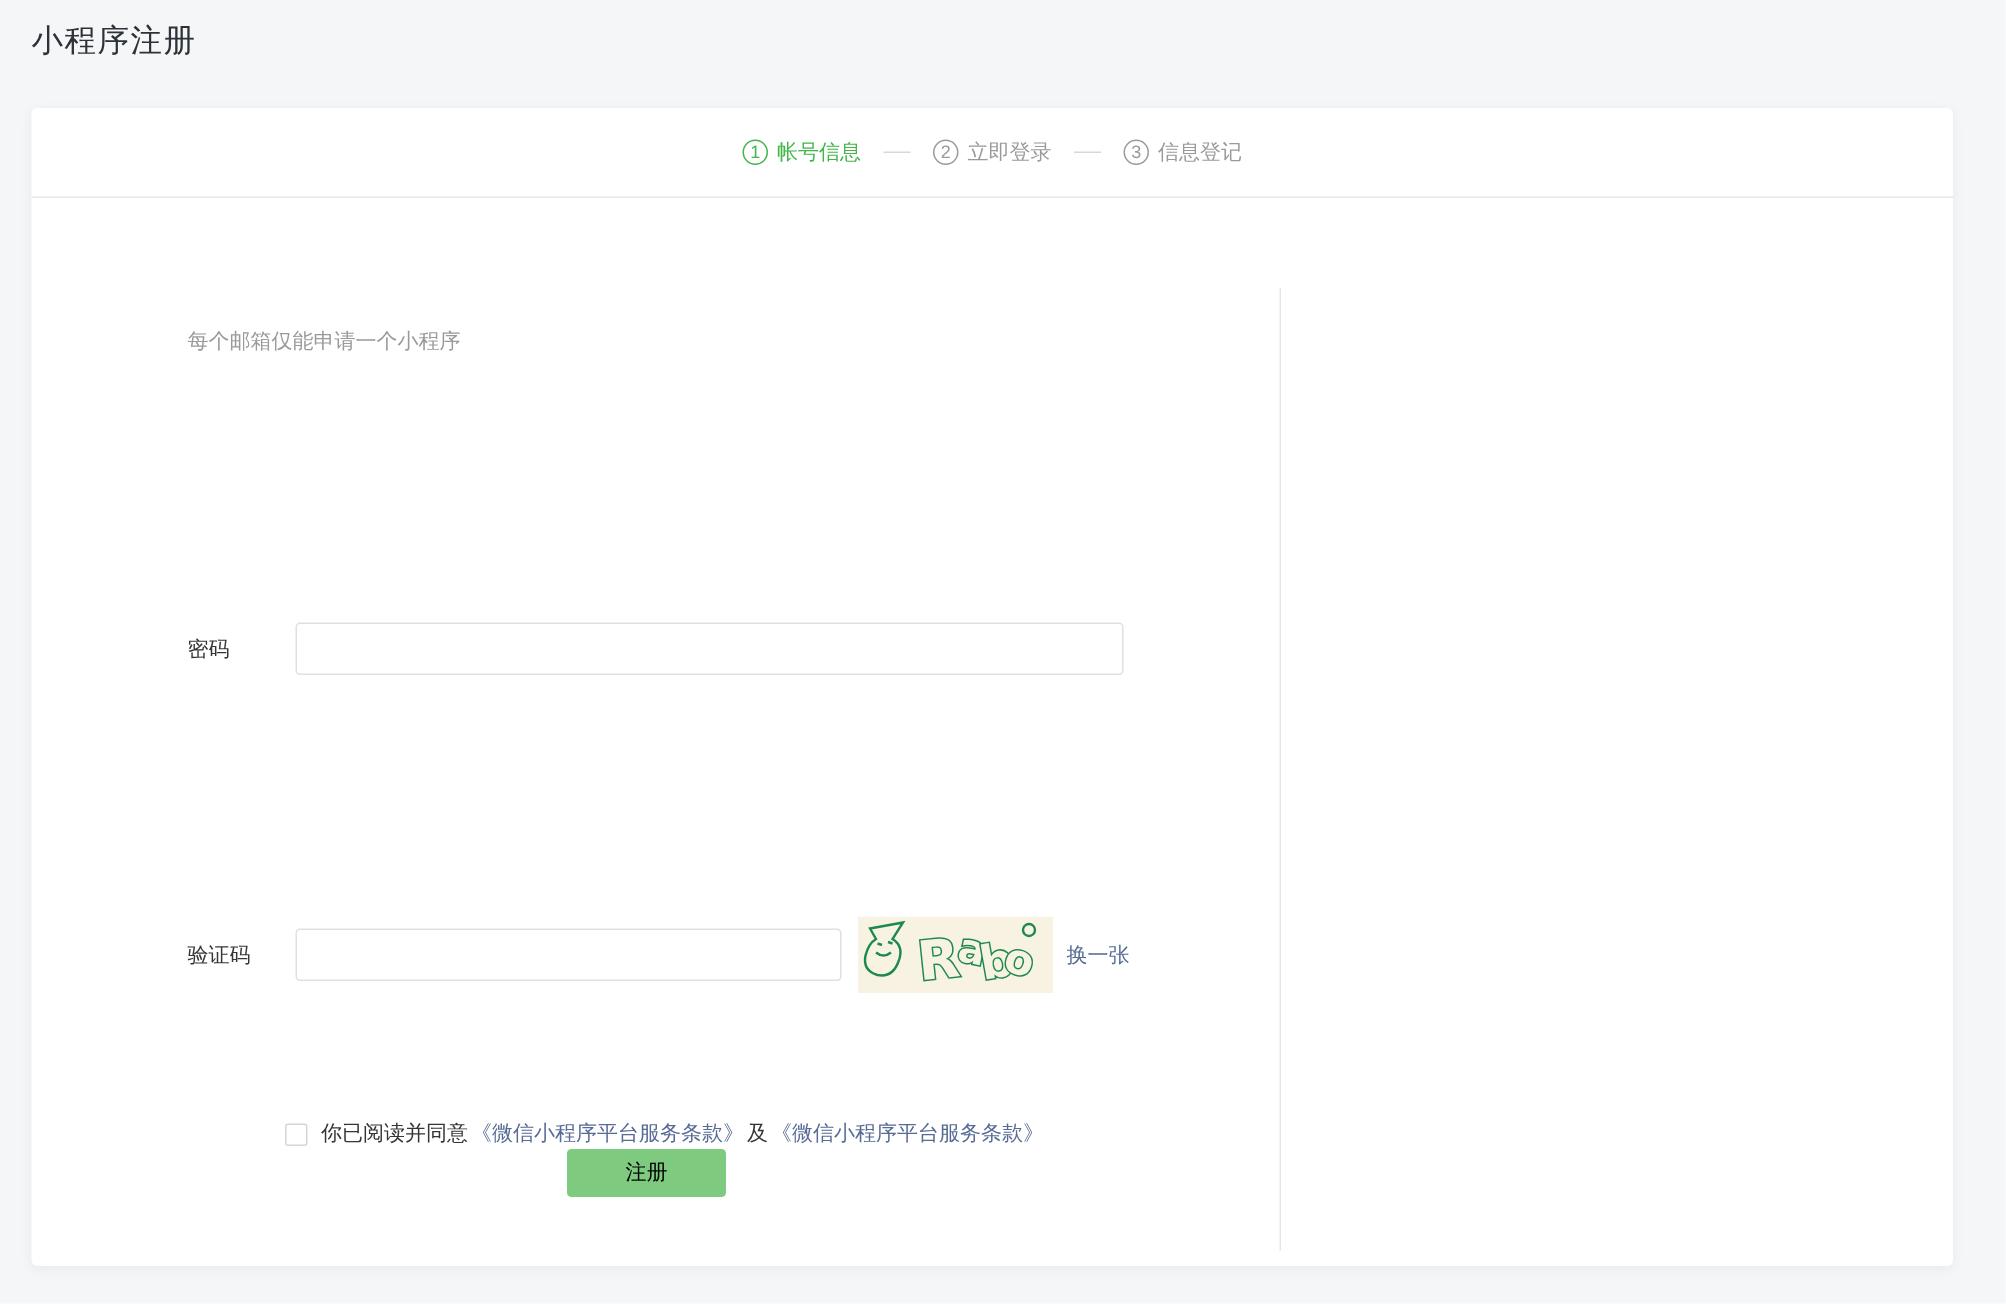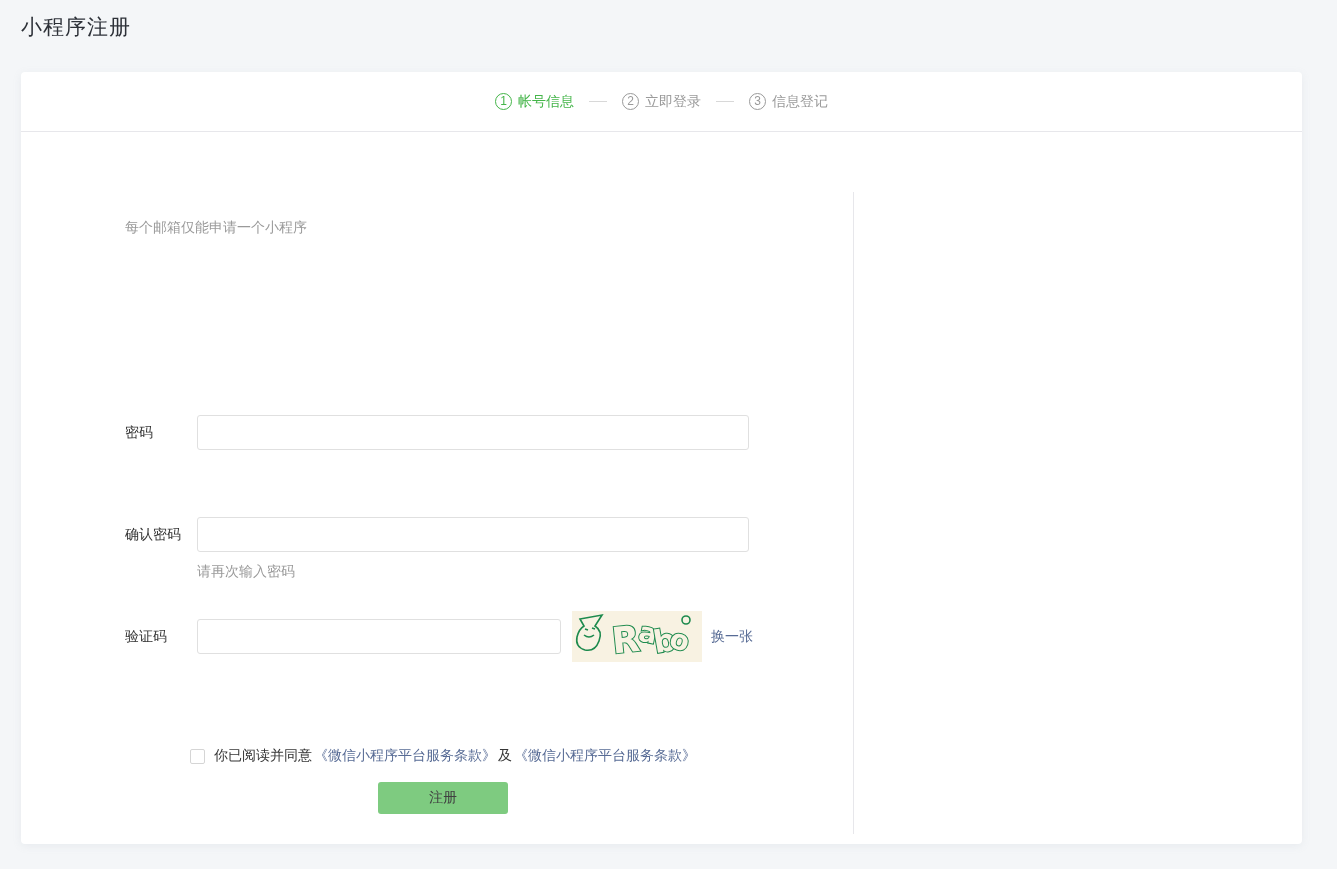"确认密码" div.form-row { html: <div> <span>确认密码</span> <input> </div> -> none }
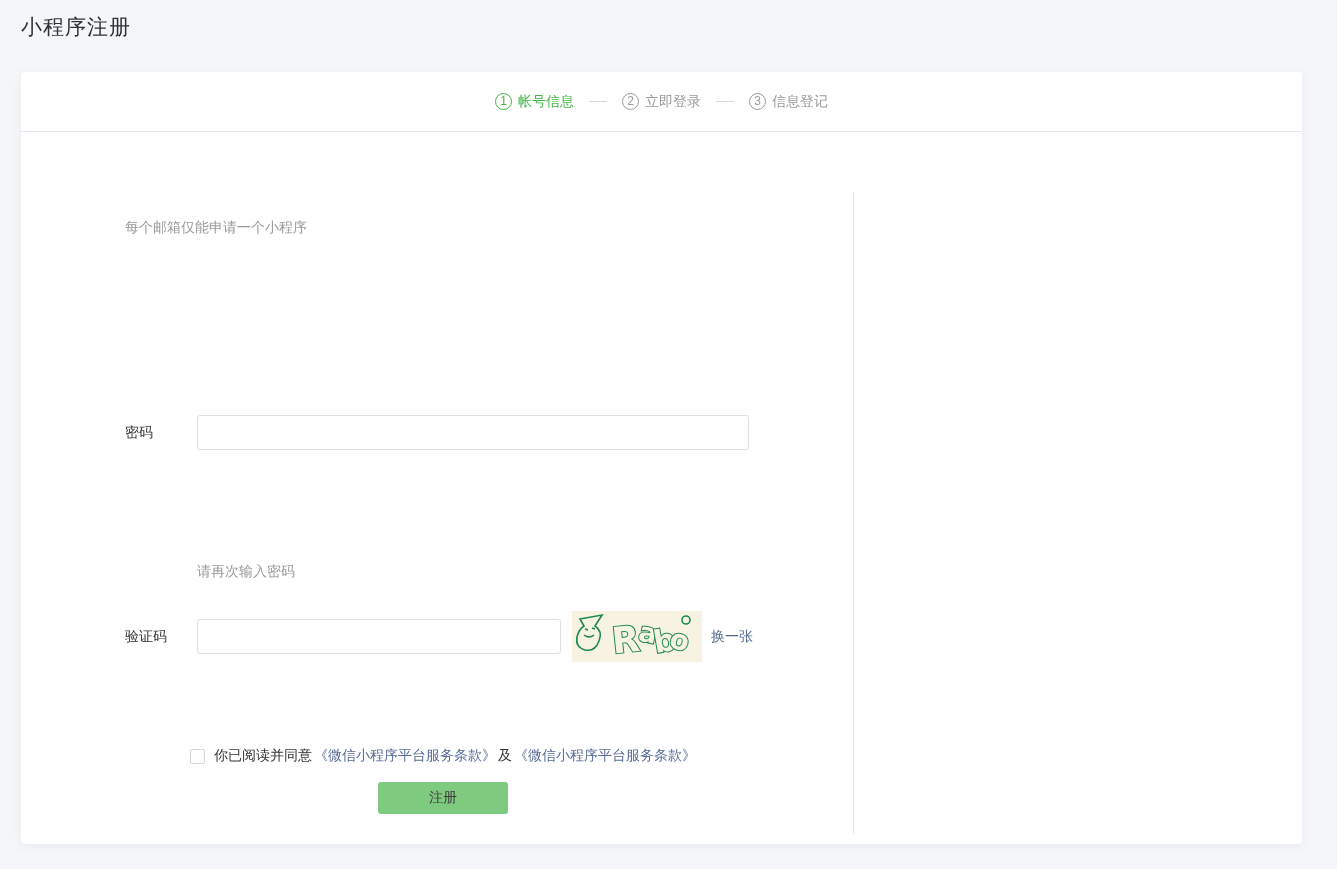"请再次输入密码" div.helper { html: <div>请再次输入密码</div> -> none }
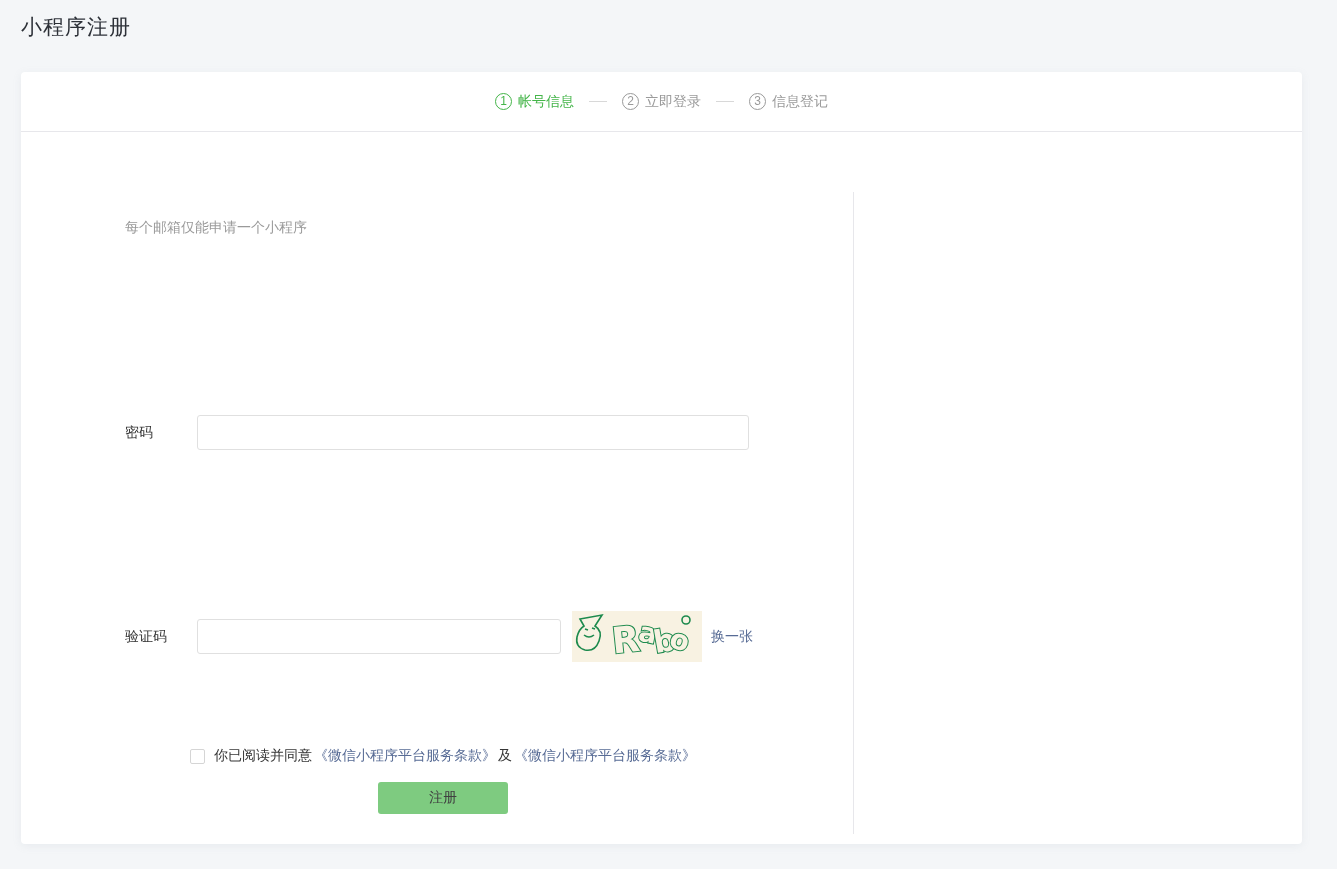"注册" .submit-btn { color: #404040 -> #000000; top: 650px -> 634px; width: 130px -> 106px }
